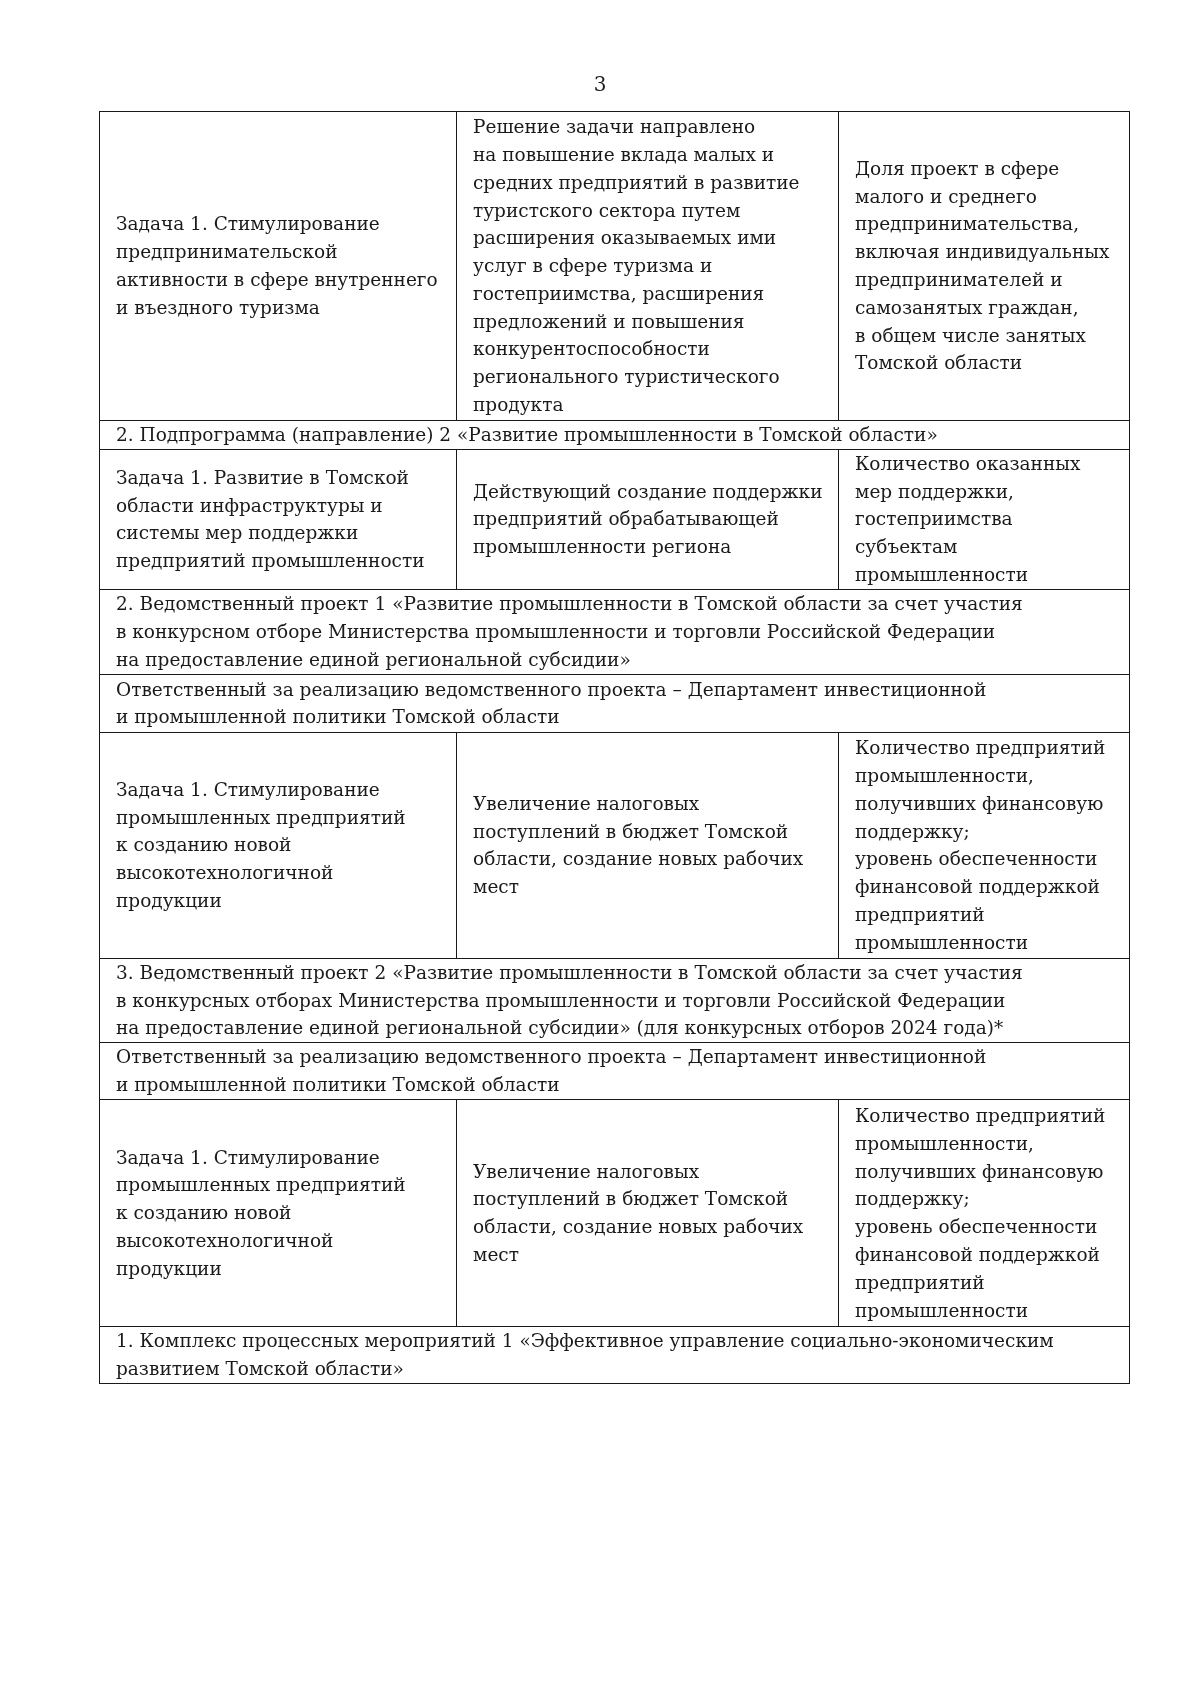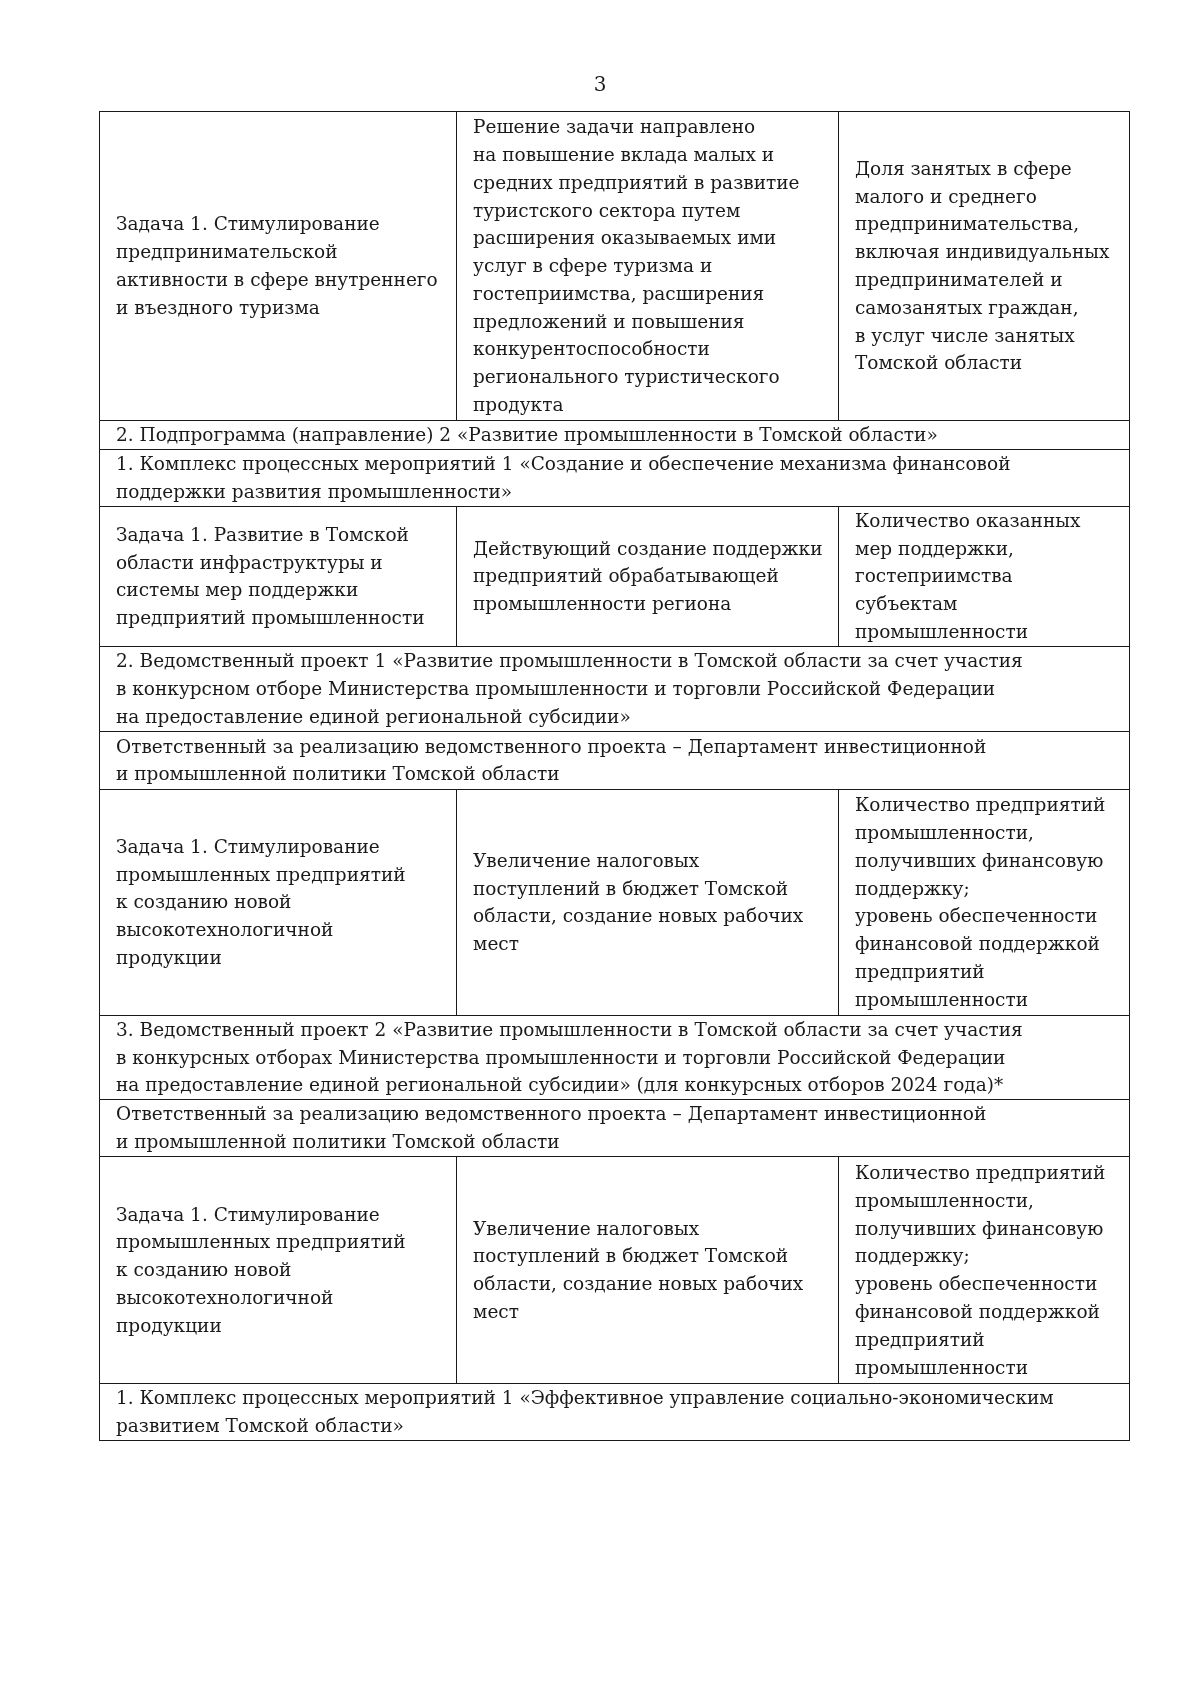"Доля занятых в сфере" span.line { text: занятых -> проект }
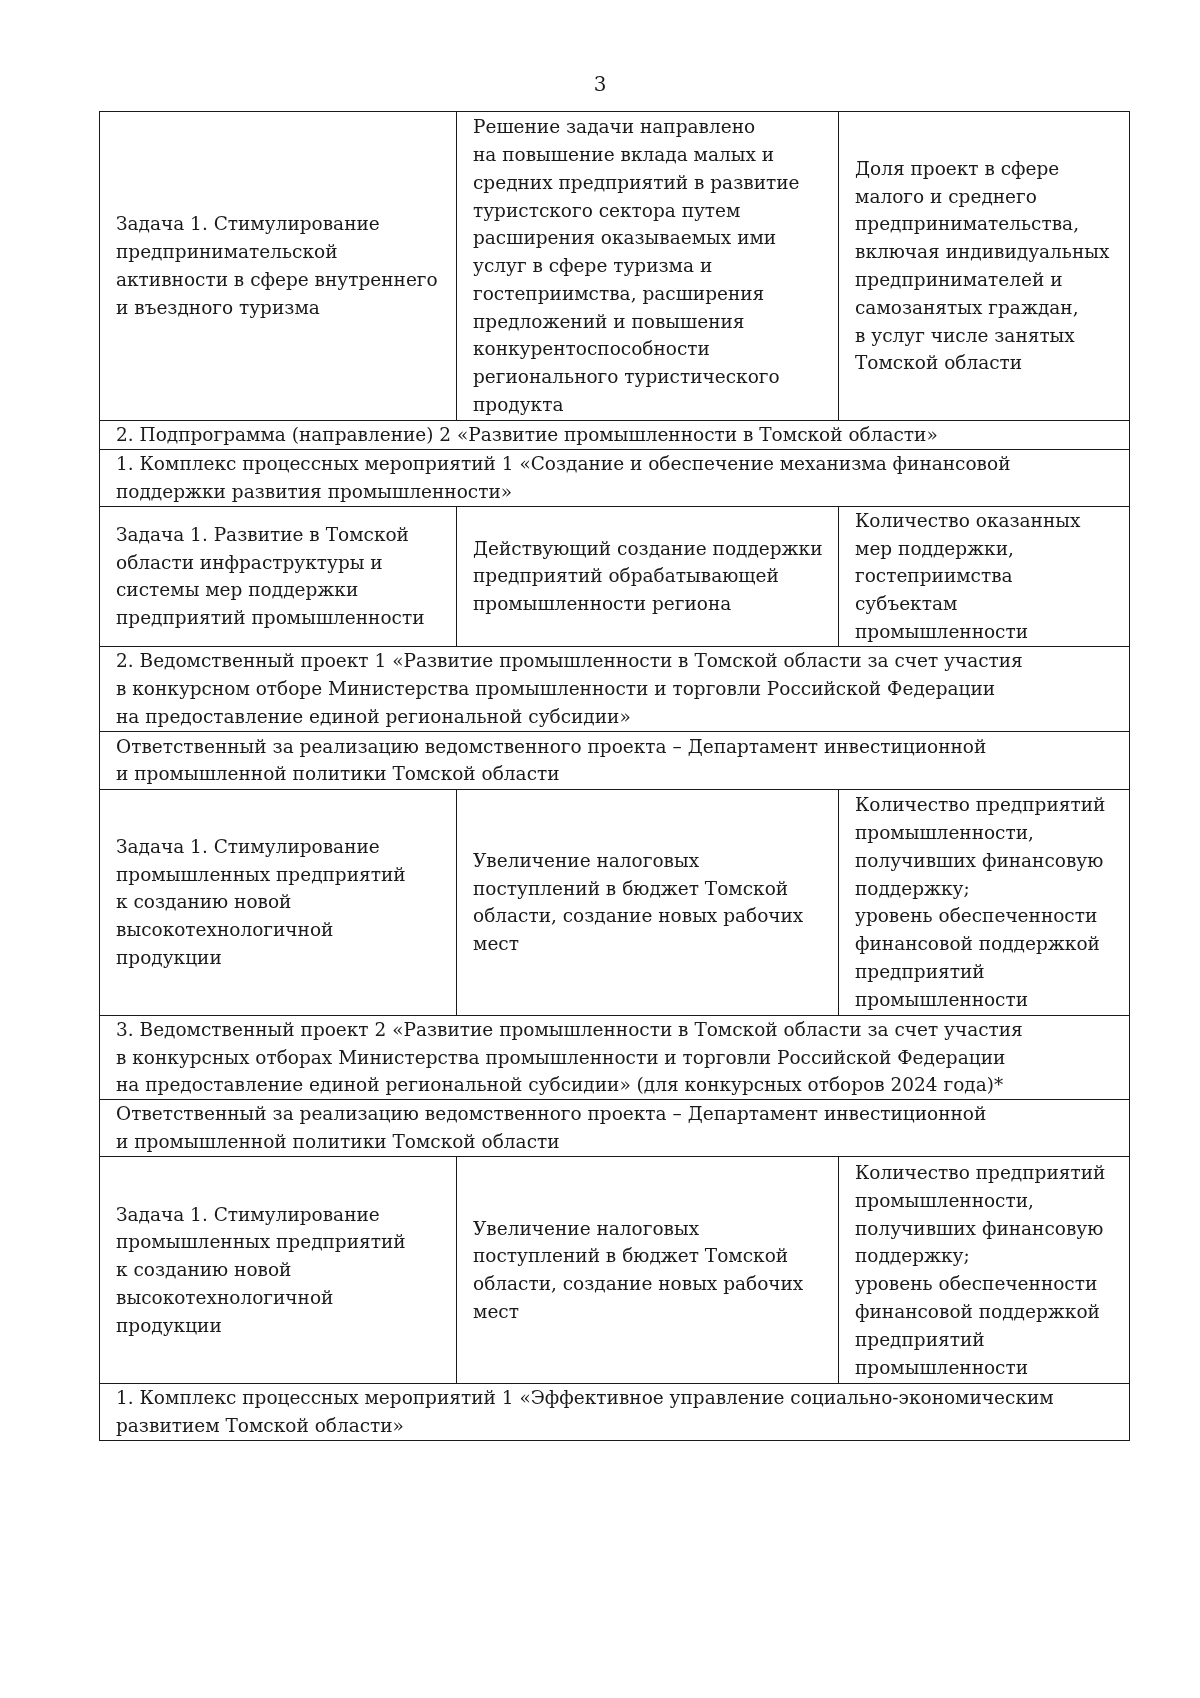"в услуг числе занятых" span.line { text: услуг -> общем }
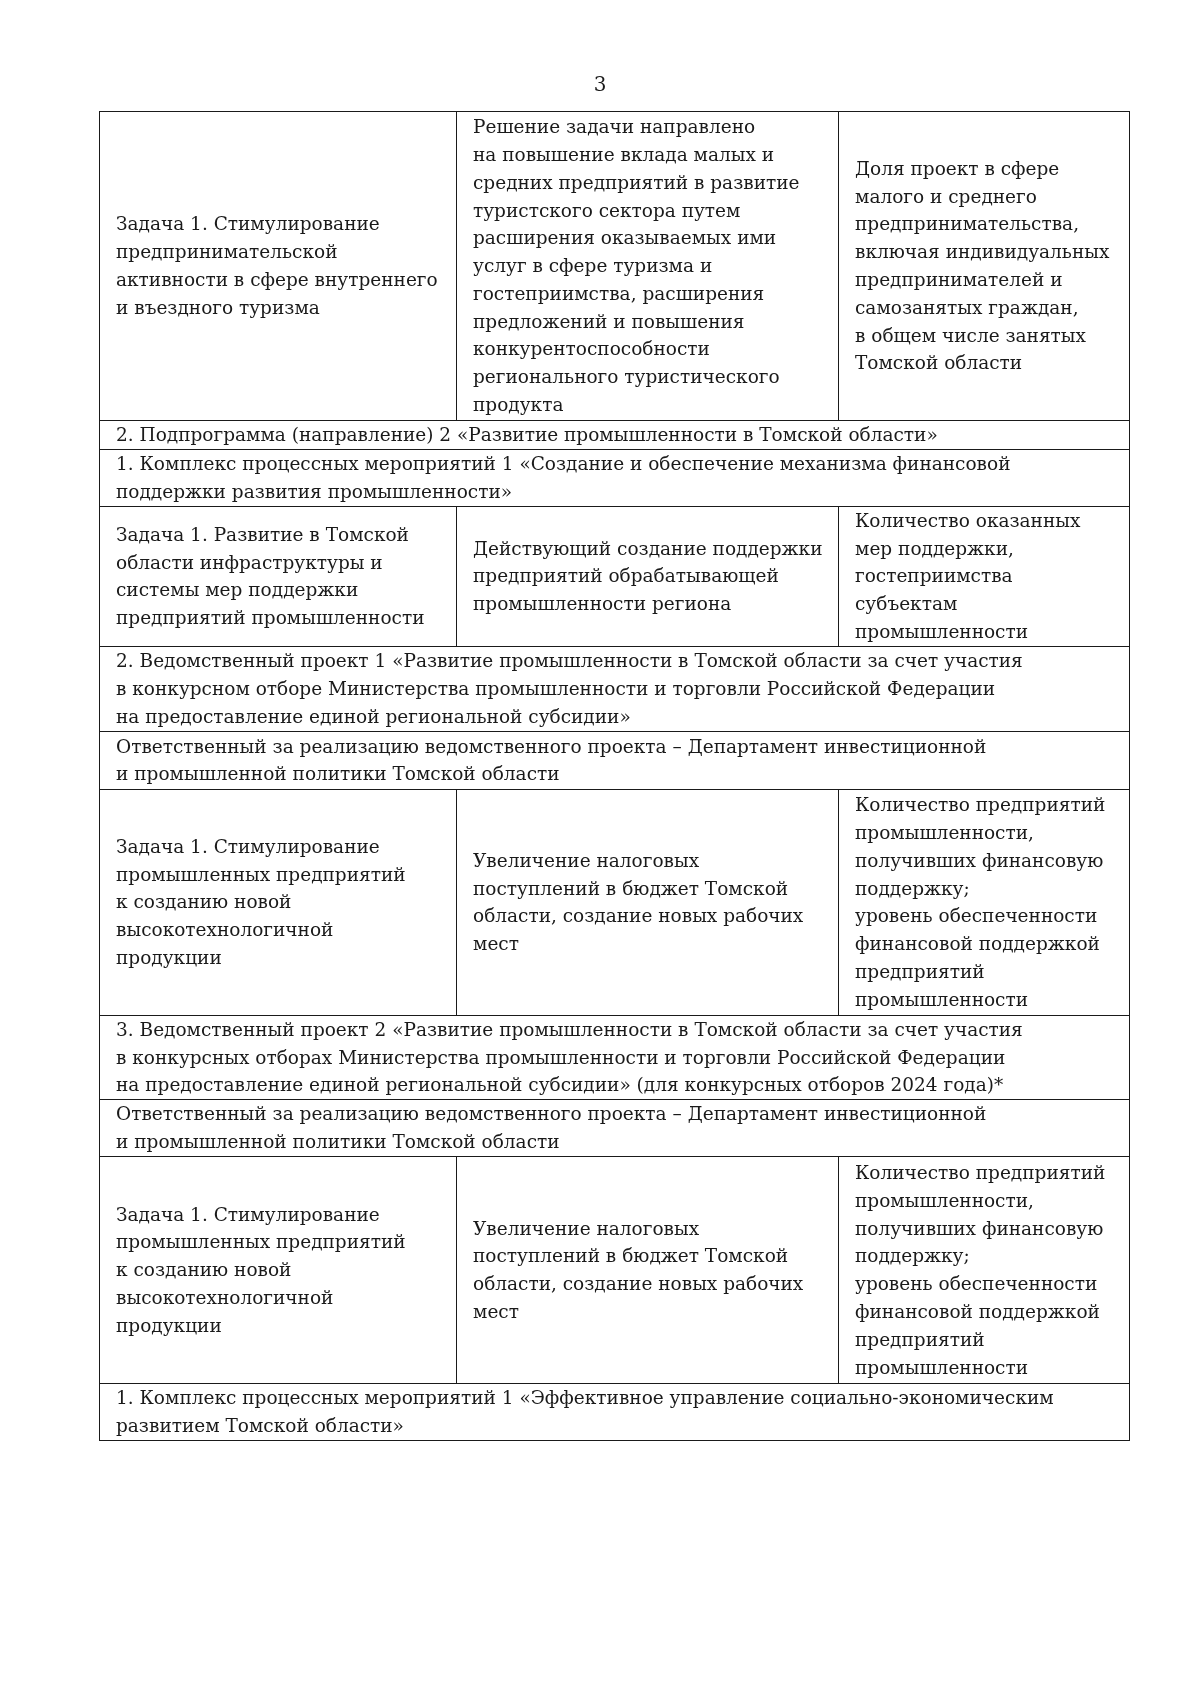"1. Комплекс процессных мероприятий 1 «Создание" tr { html: <tr> <td> <span>1. Комплекс процессных мероприятий 1 «Создание и обеспечение механизма финансовой</span> <span>поддержки развития промышленности»</span> </td> </tr> -> none }
